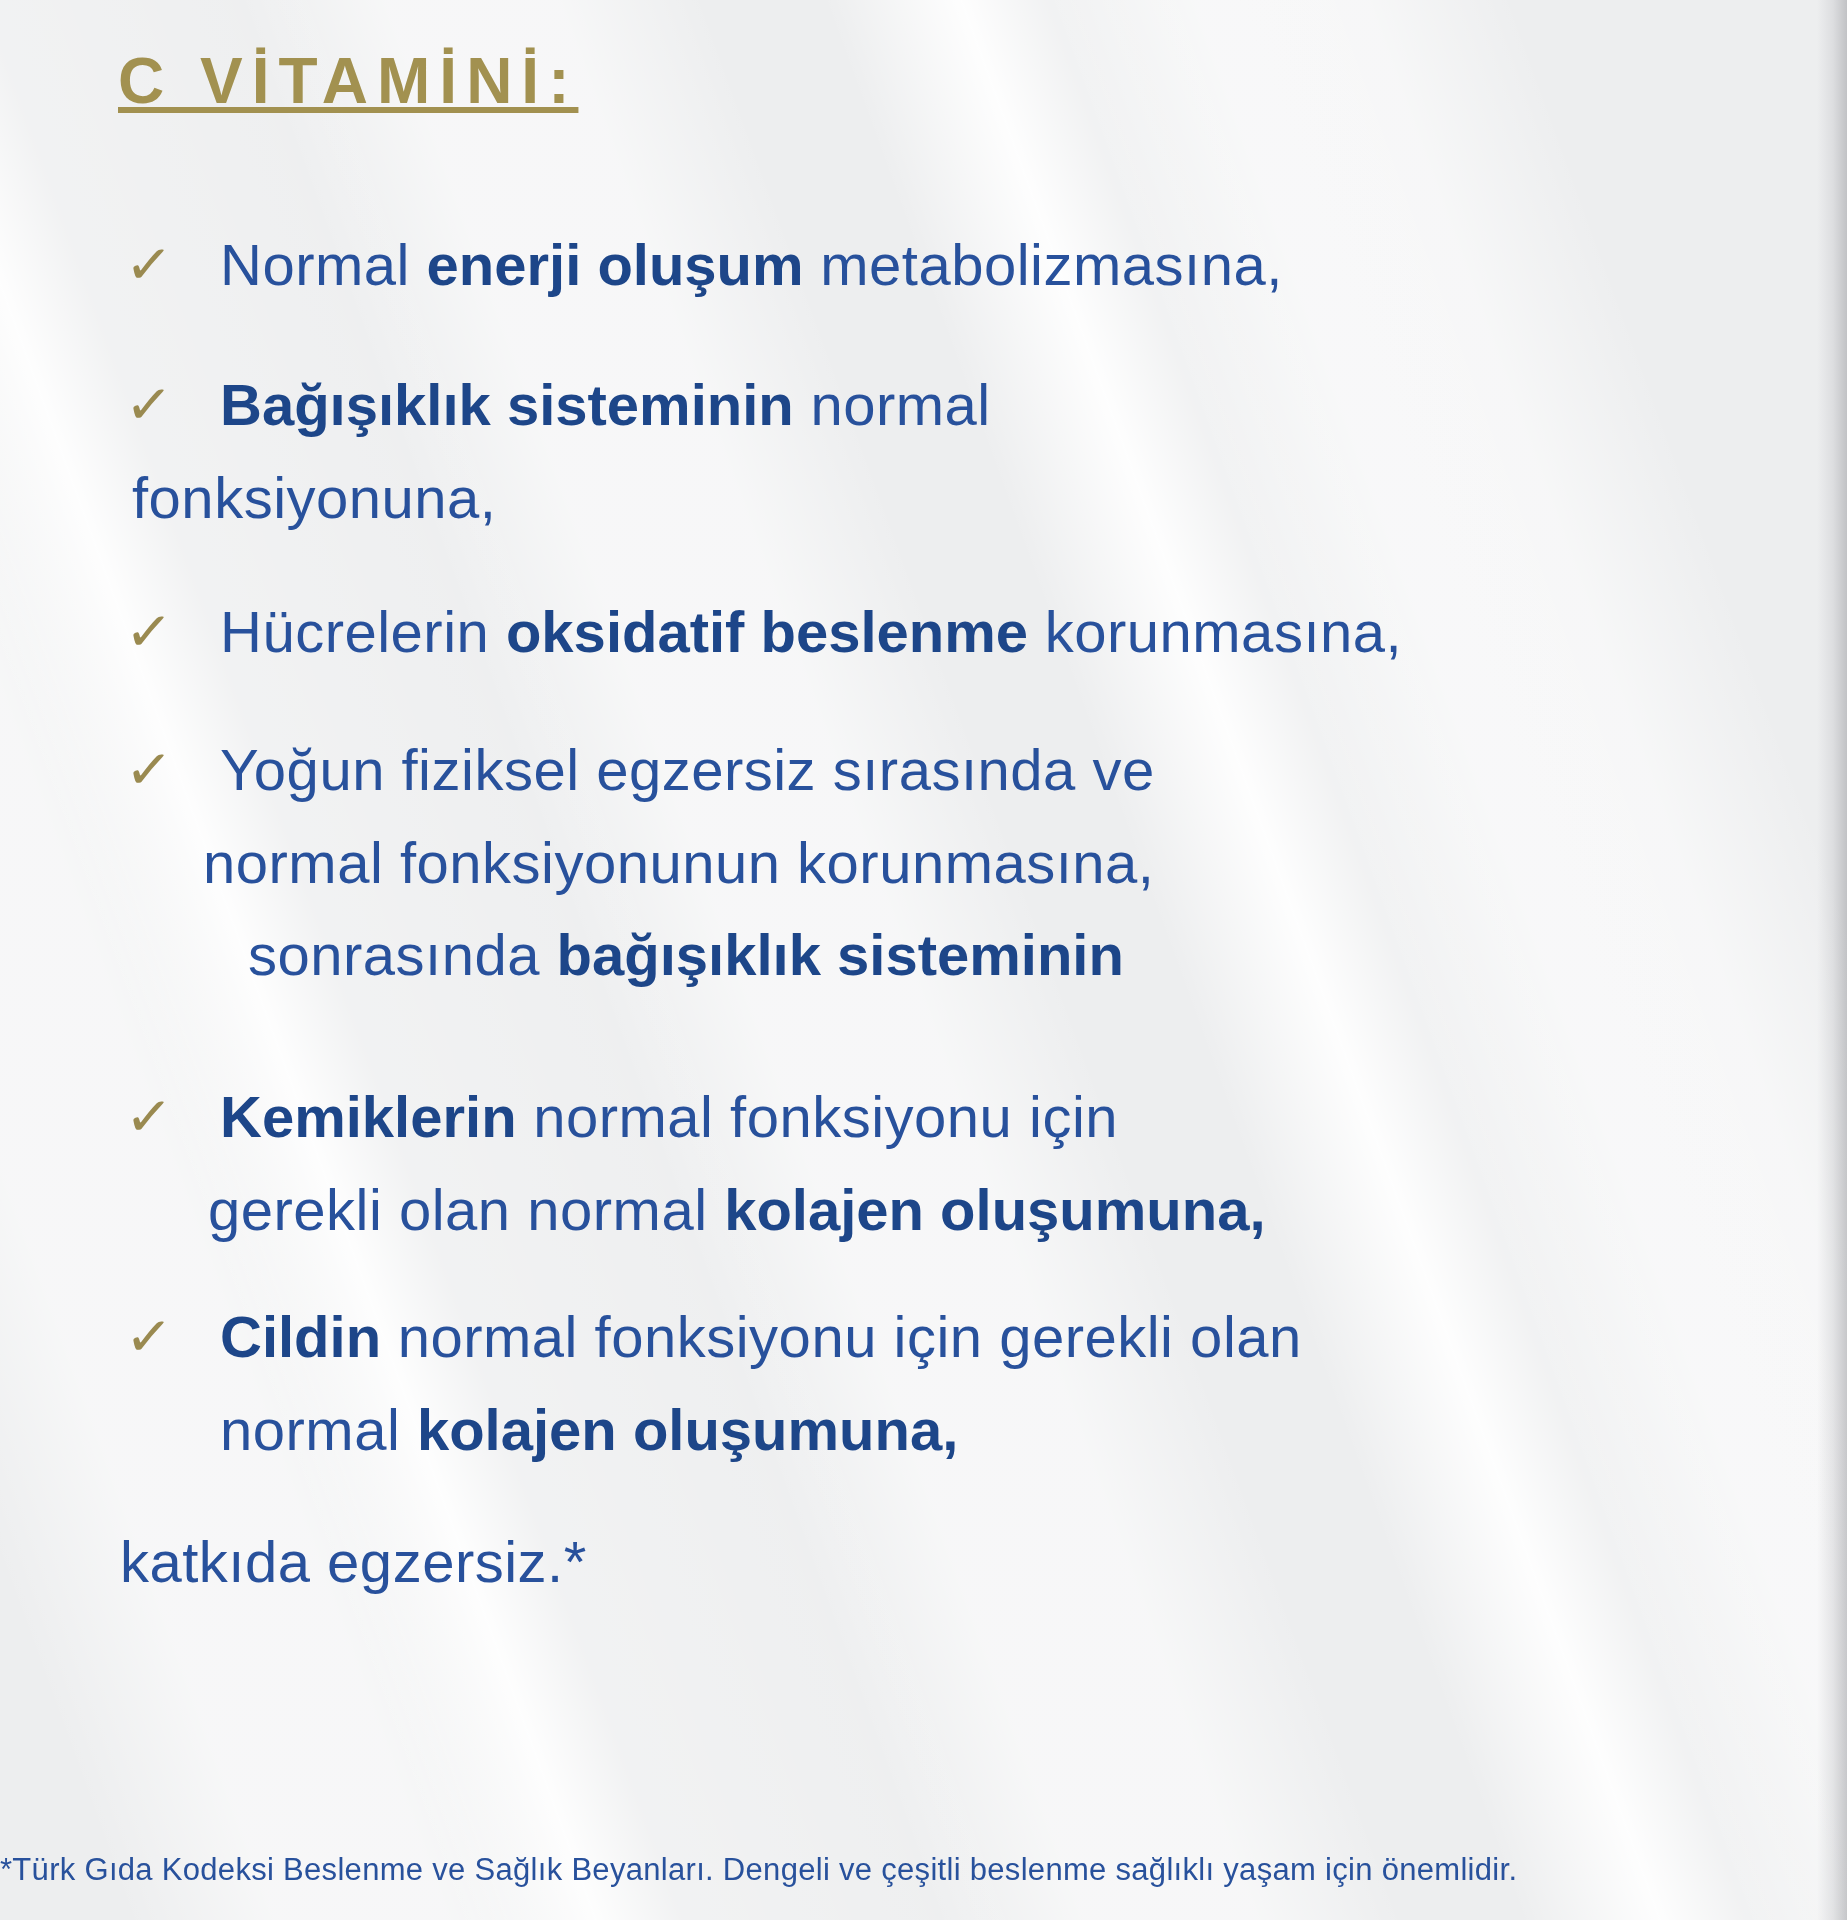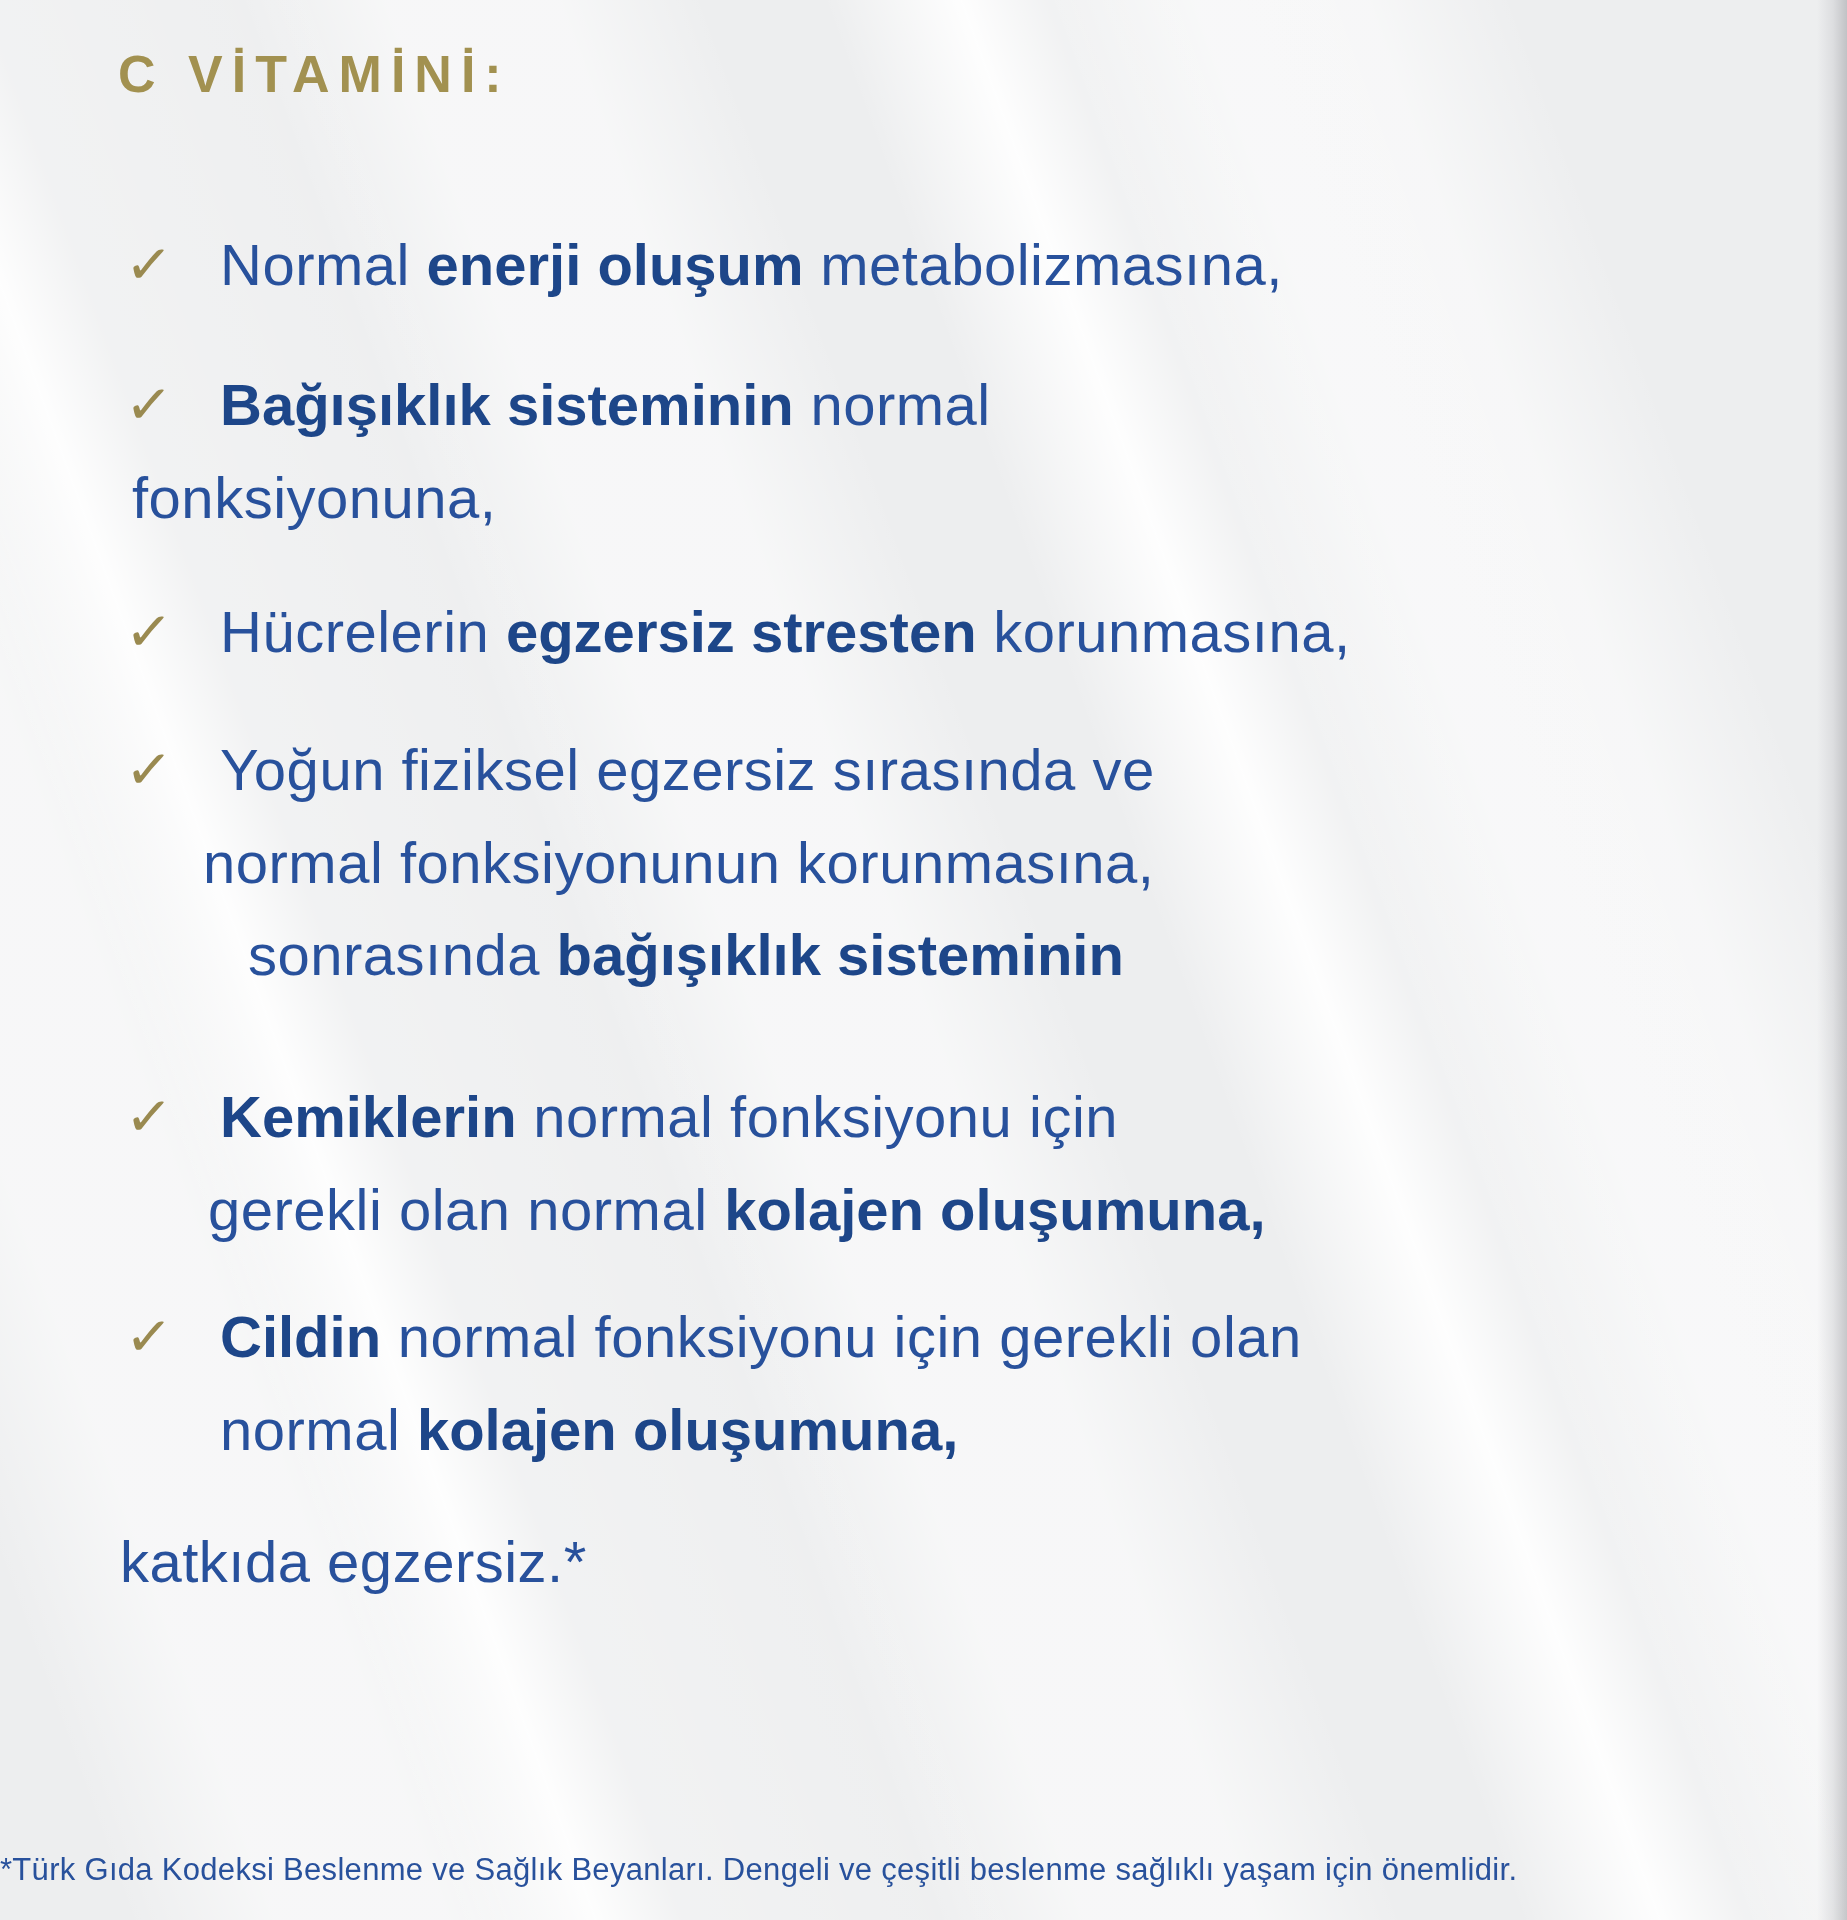"C VİTAMİNİ:" .title { font-size: 52px -> 64px; text-decoration: none -> underline }
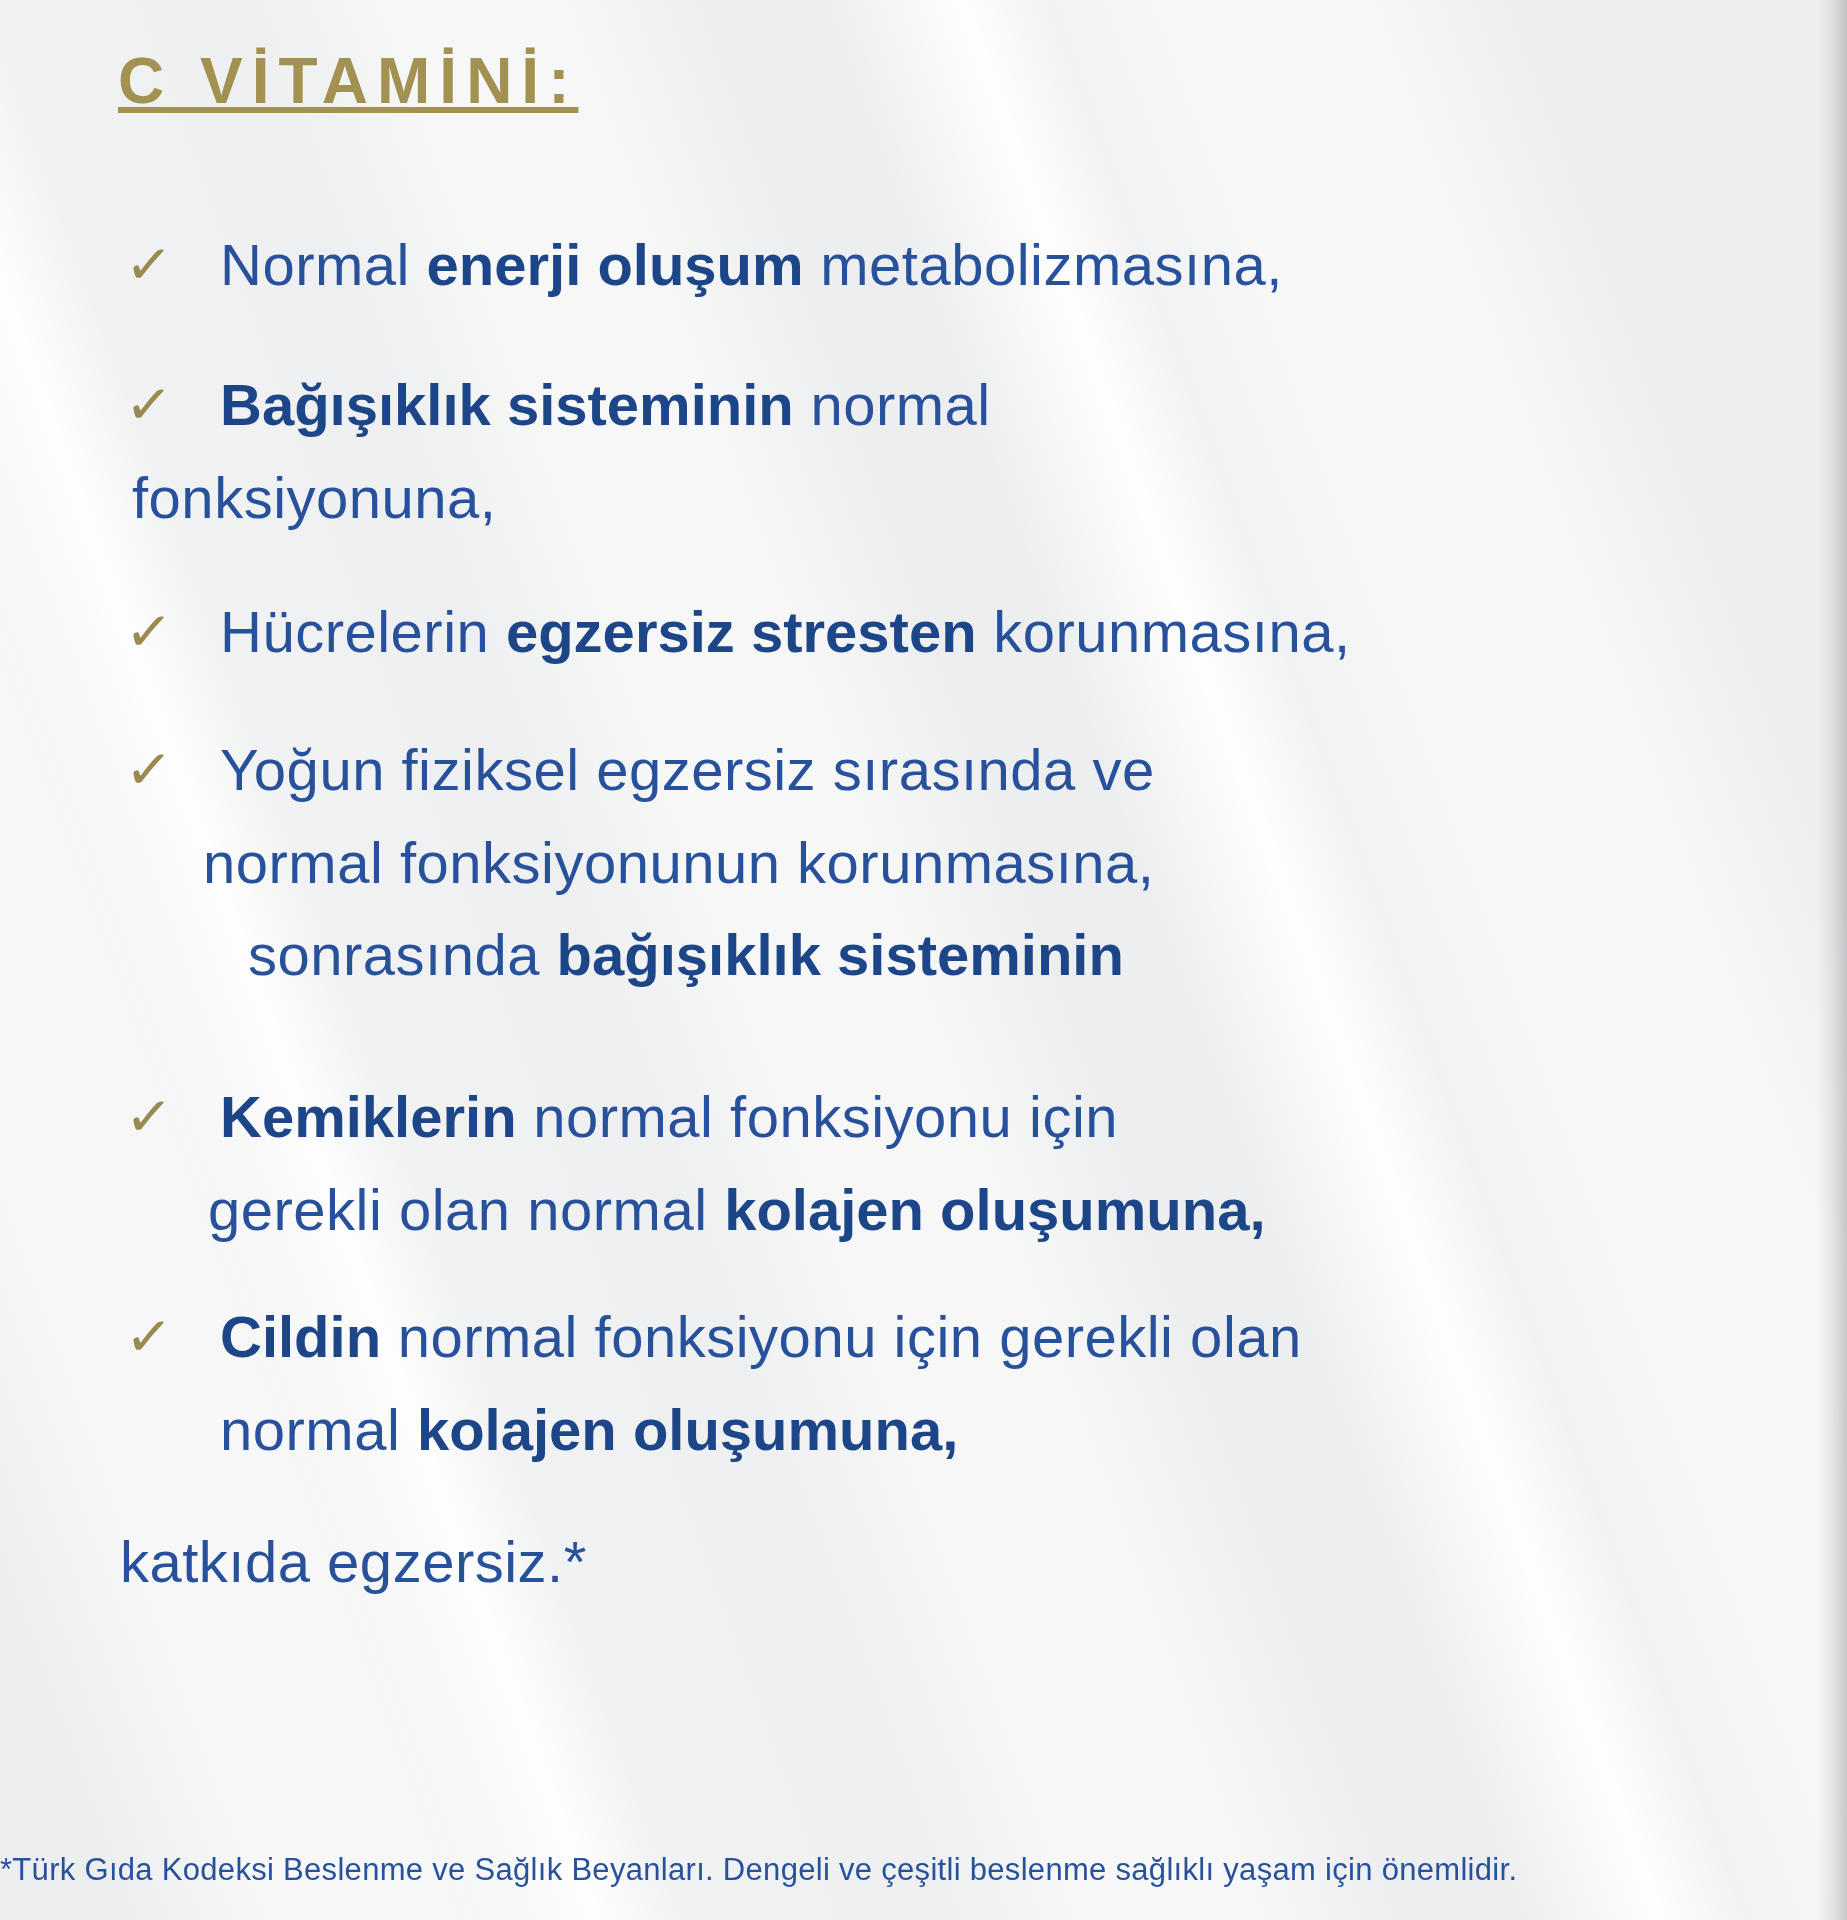"egzersiz stresten" span.seg { text: egzersiz stresten -> oksidatif beslenme }
